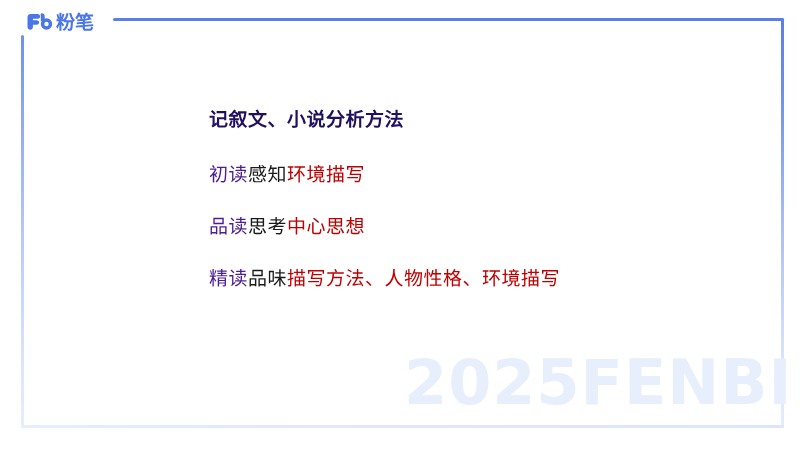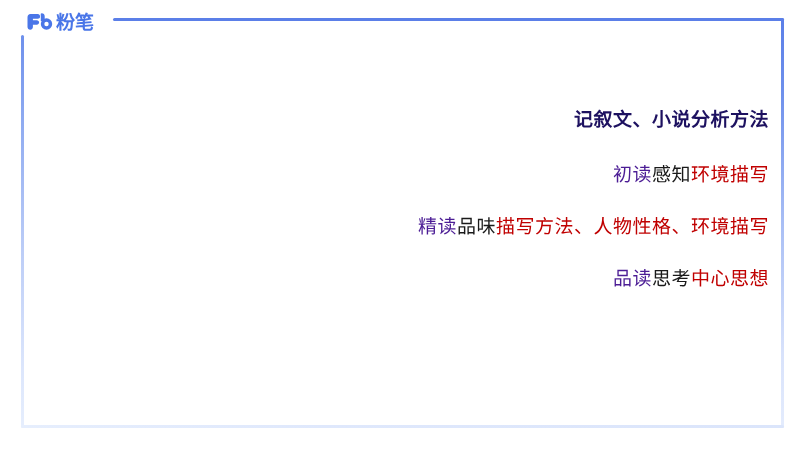"粉笔" .slide { text-align: right -> none }
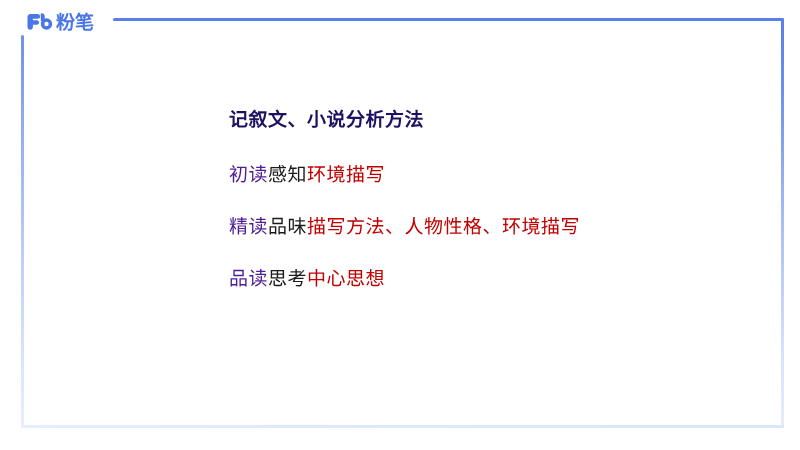"记叙文、小说分析方法" .line { margin-left: 20px -> none }
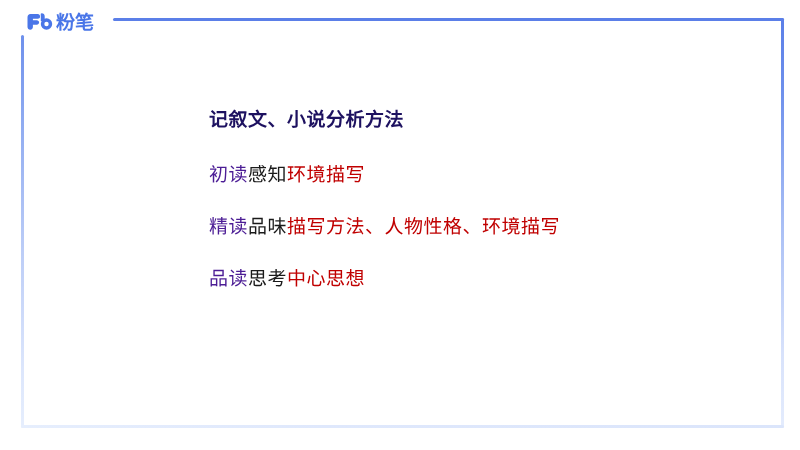"精读品味描写方法、人物性格、环境描写" div.line { order: before "品读思考中心思想" -> after "品读思考中心思想" }
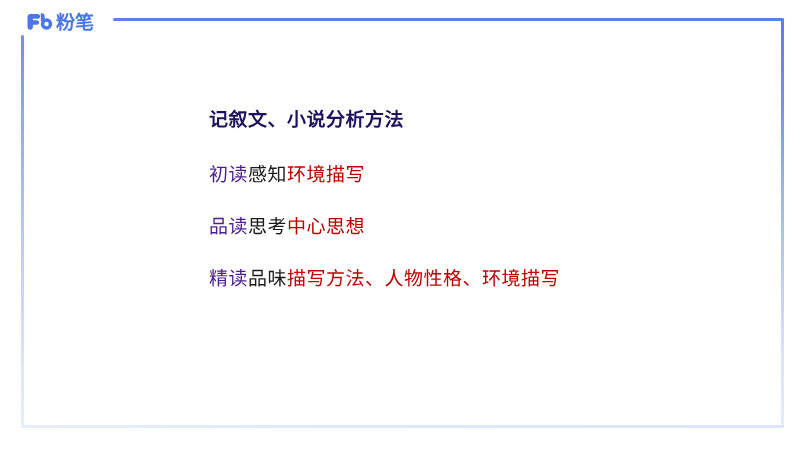"2025FENBI" div.watermark { html: none -> <div>2025FENBI</div> }
